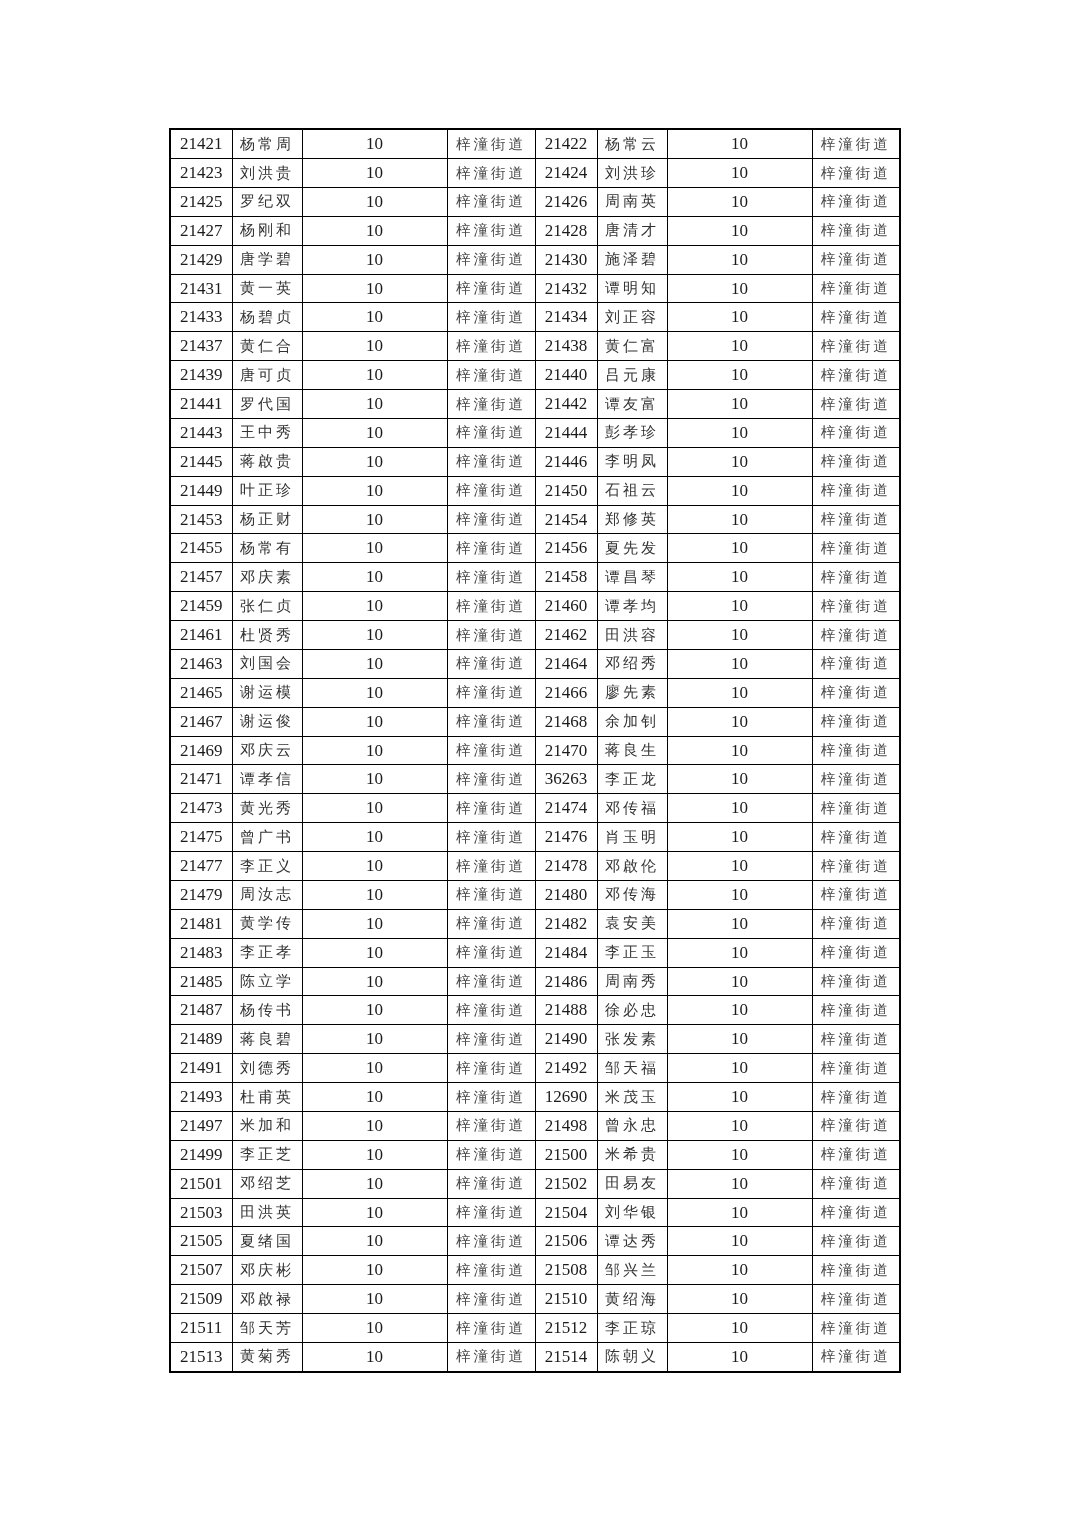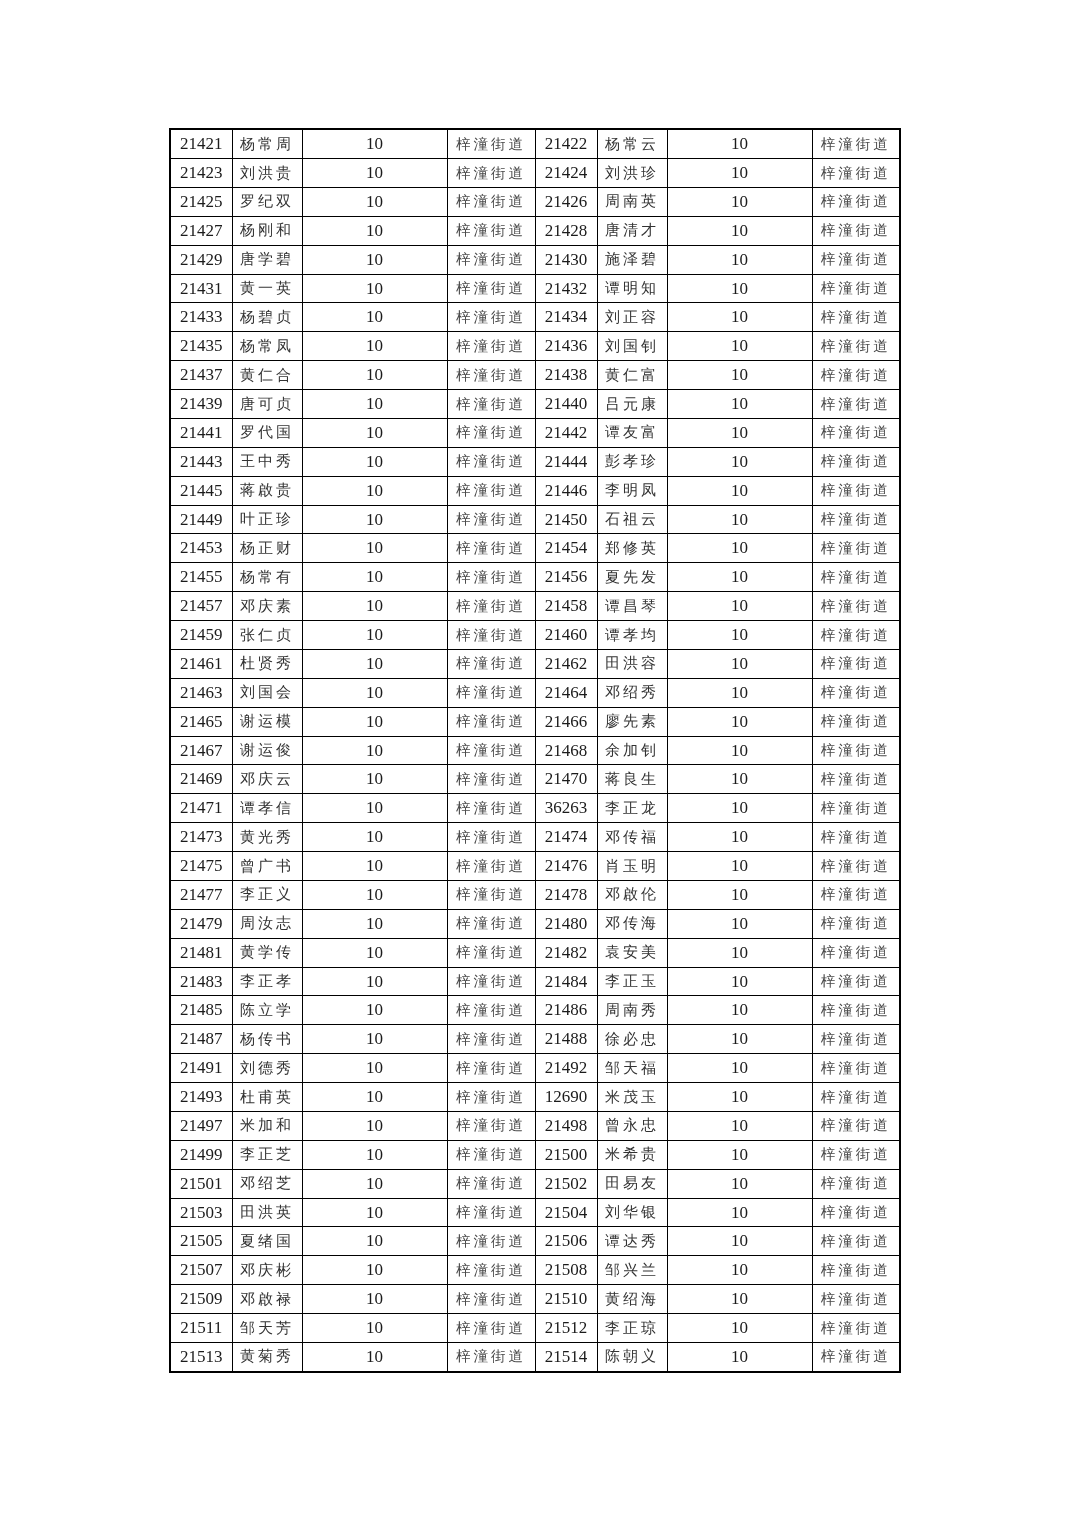"21435" tr { html: <tr> <td>21435</td> <td>杨常凤</td> <td>10</td> <td>梓潼街道</td> <td>21436</td> <td>刘国钊</td> <td>10</td> <td>梓潼街道</td> </tr> -> none }
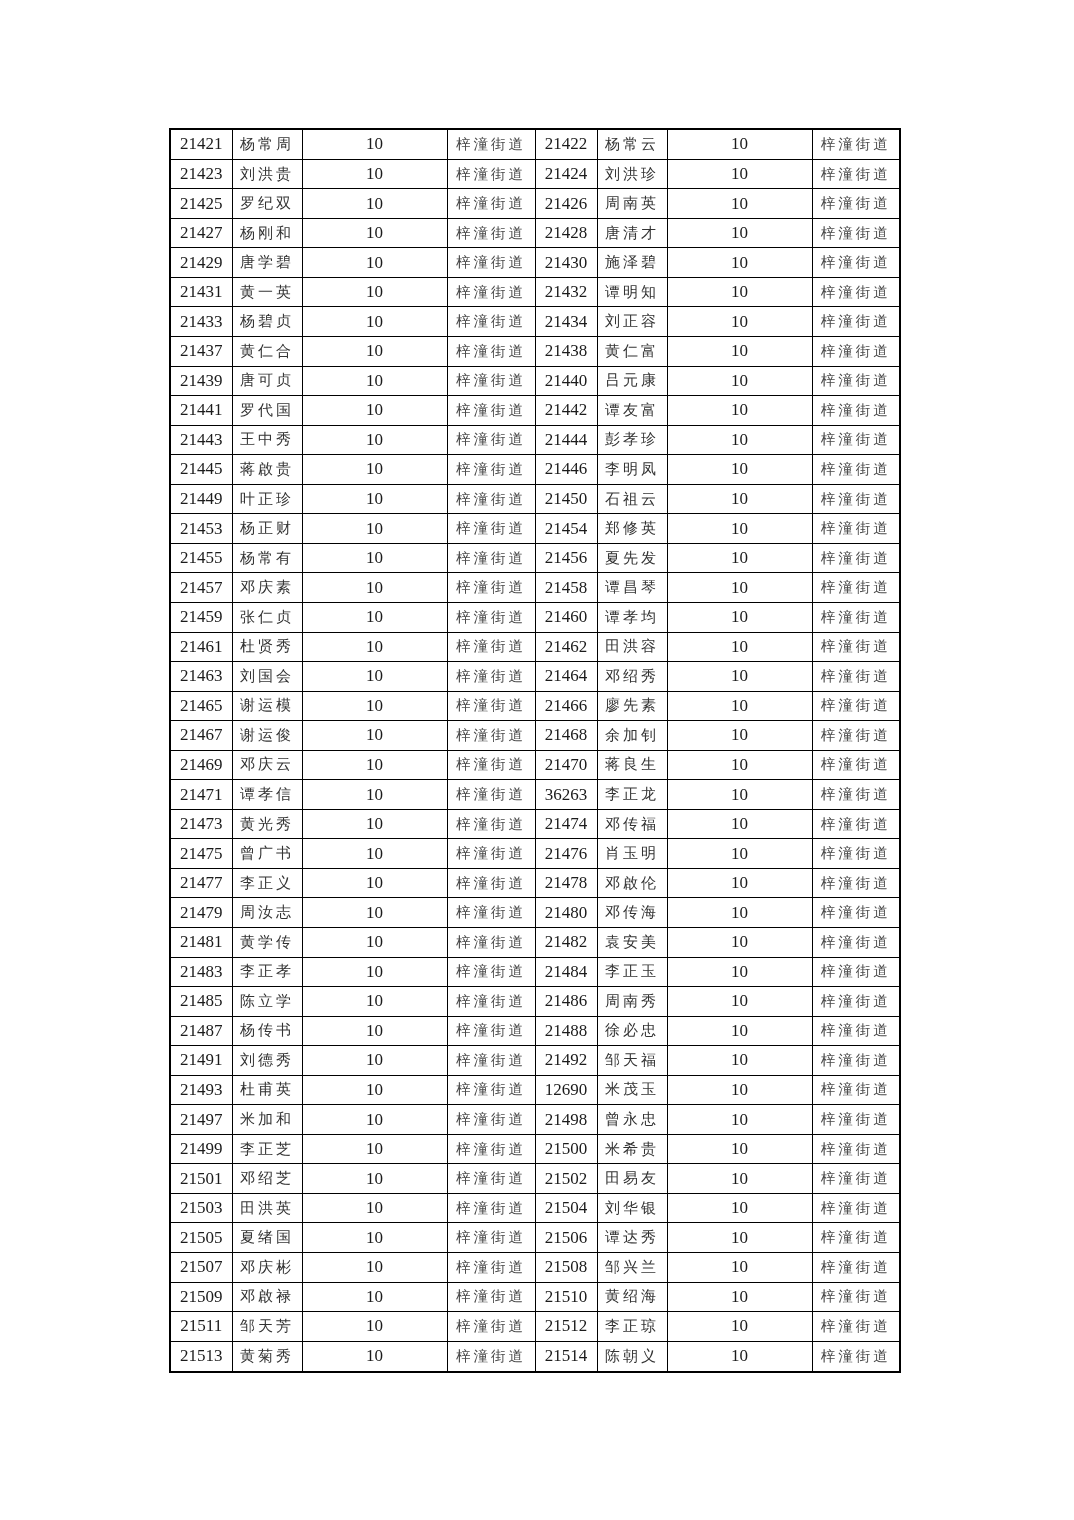"21489" tr { html: none -> <tr> <td>21489</td> <td>蒋良碧</td> <td>10</td> <td>梓潼街道</td> <td>21490</td> <td>张发素</td> <td>10</td> <td>梓潼街道</td> </tr> }
